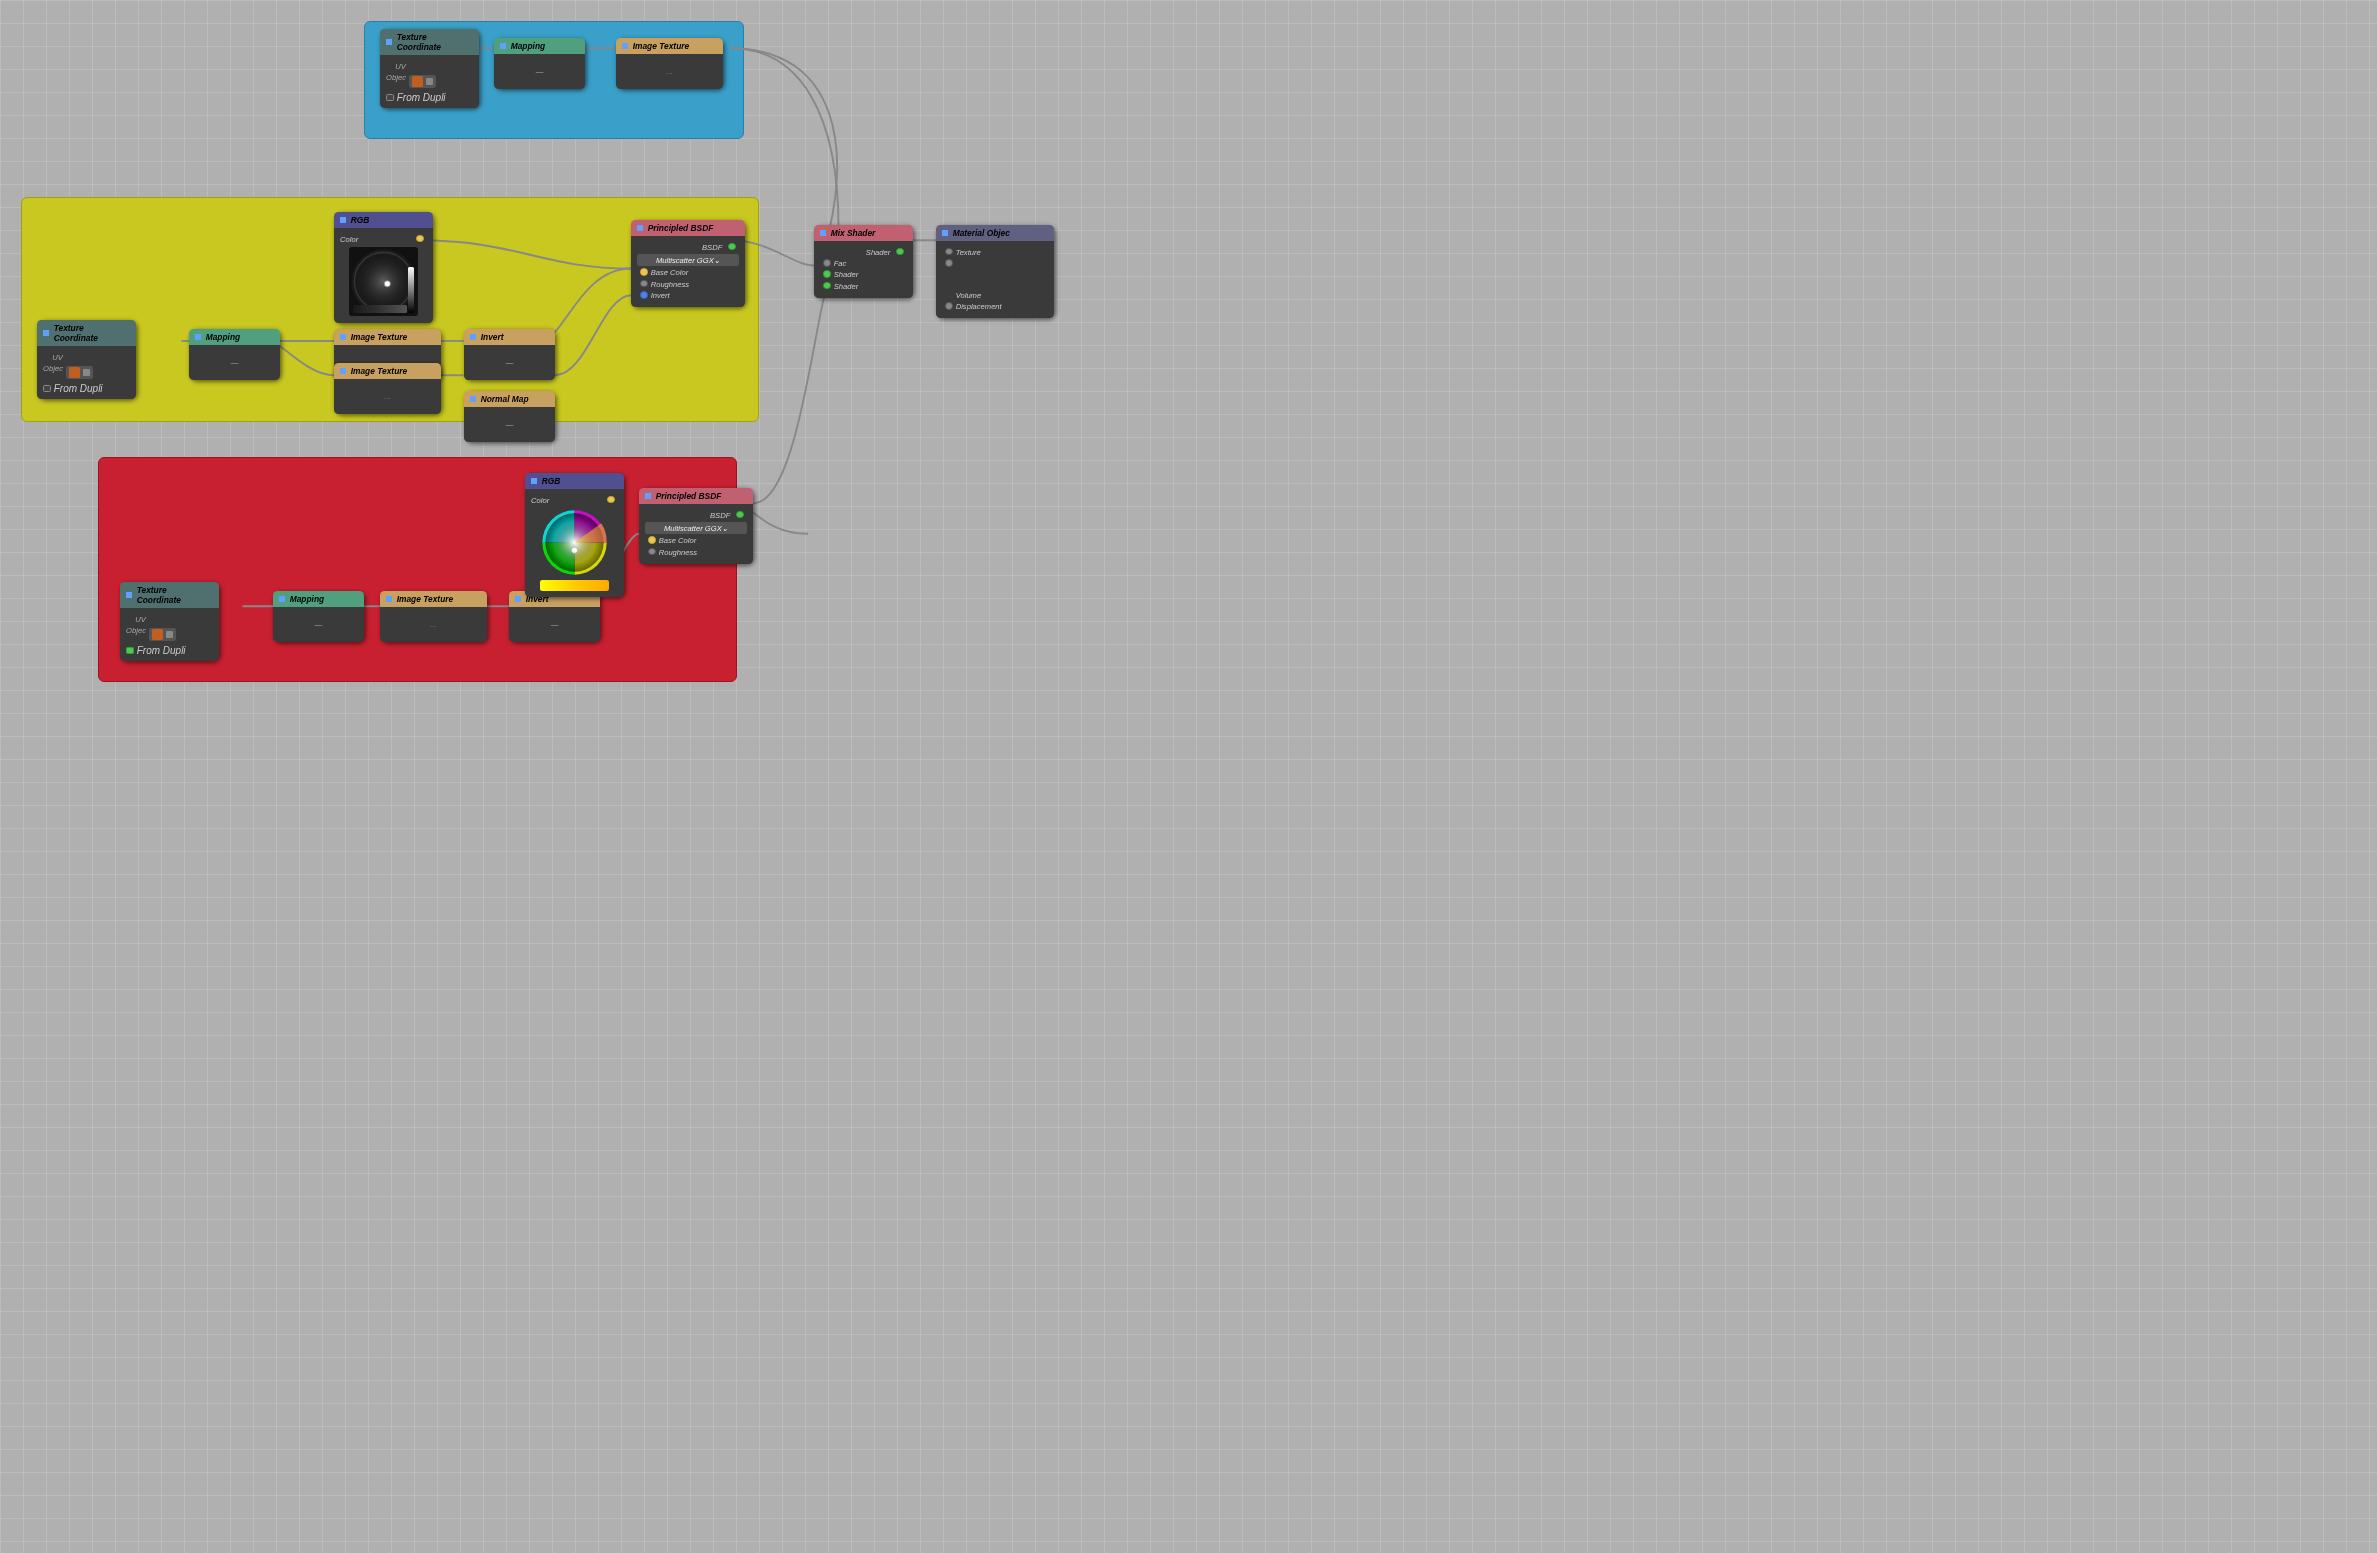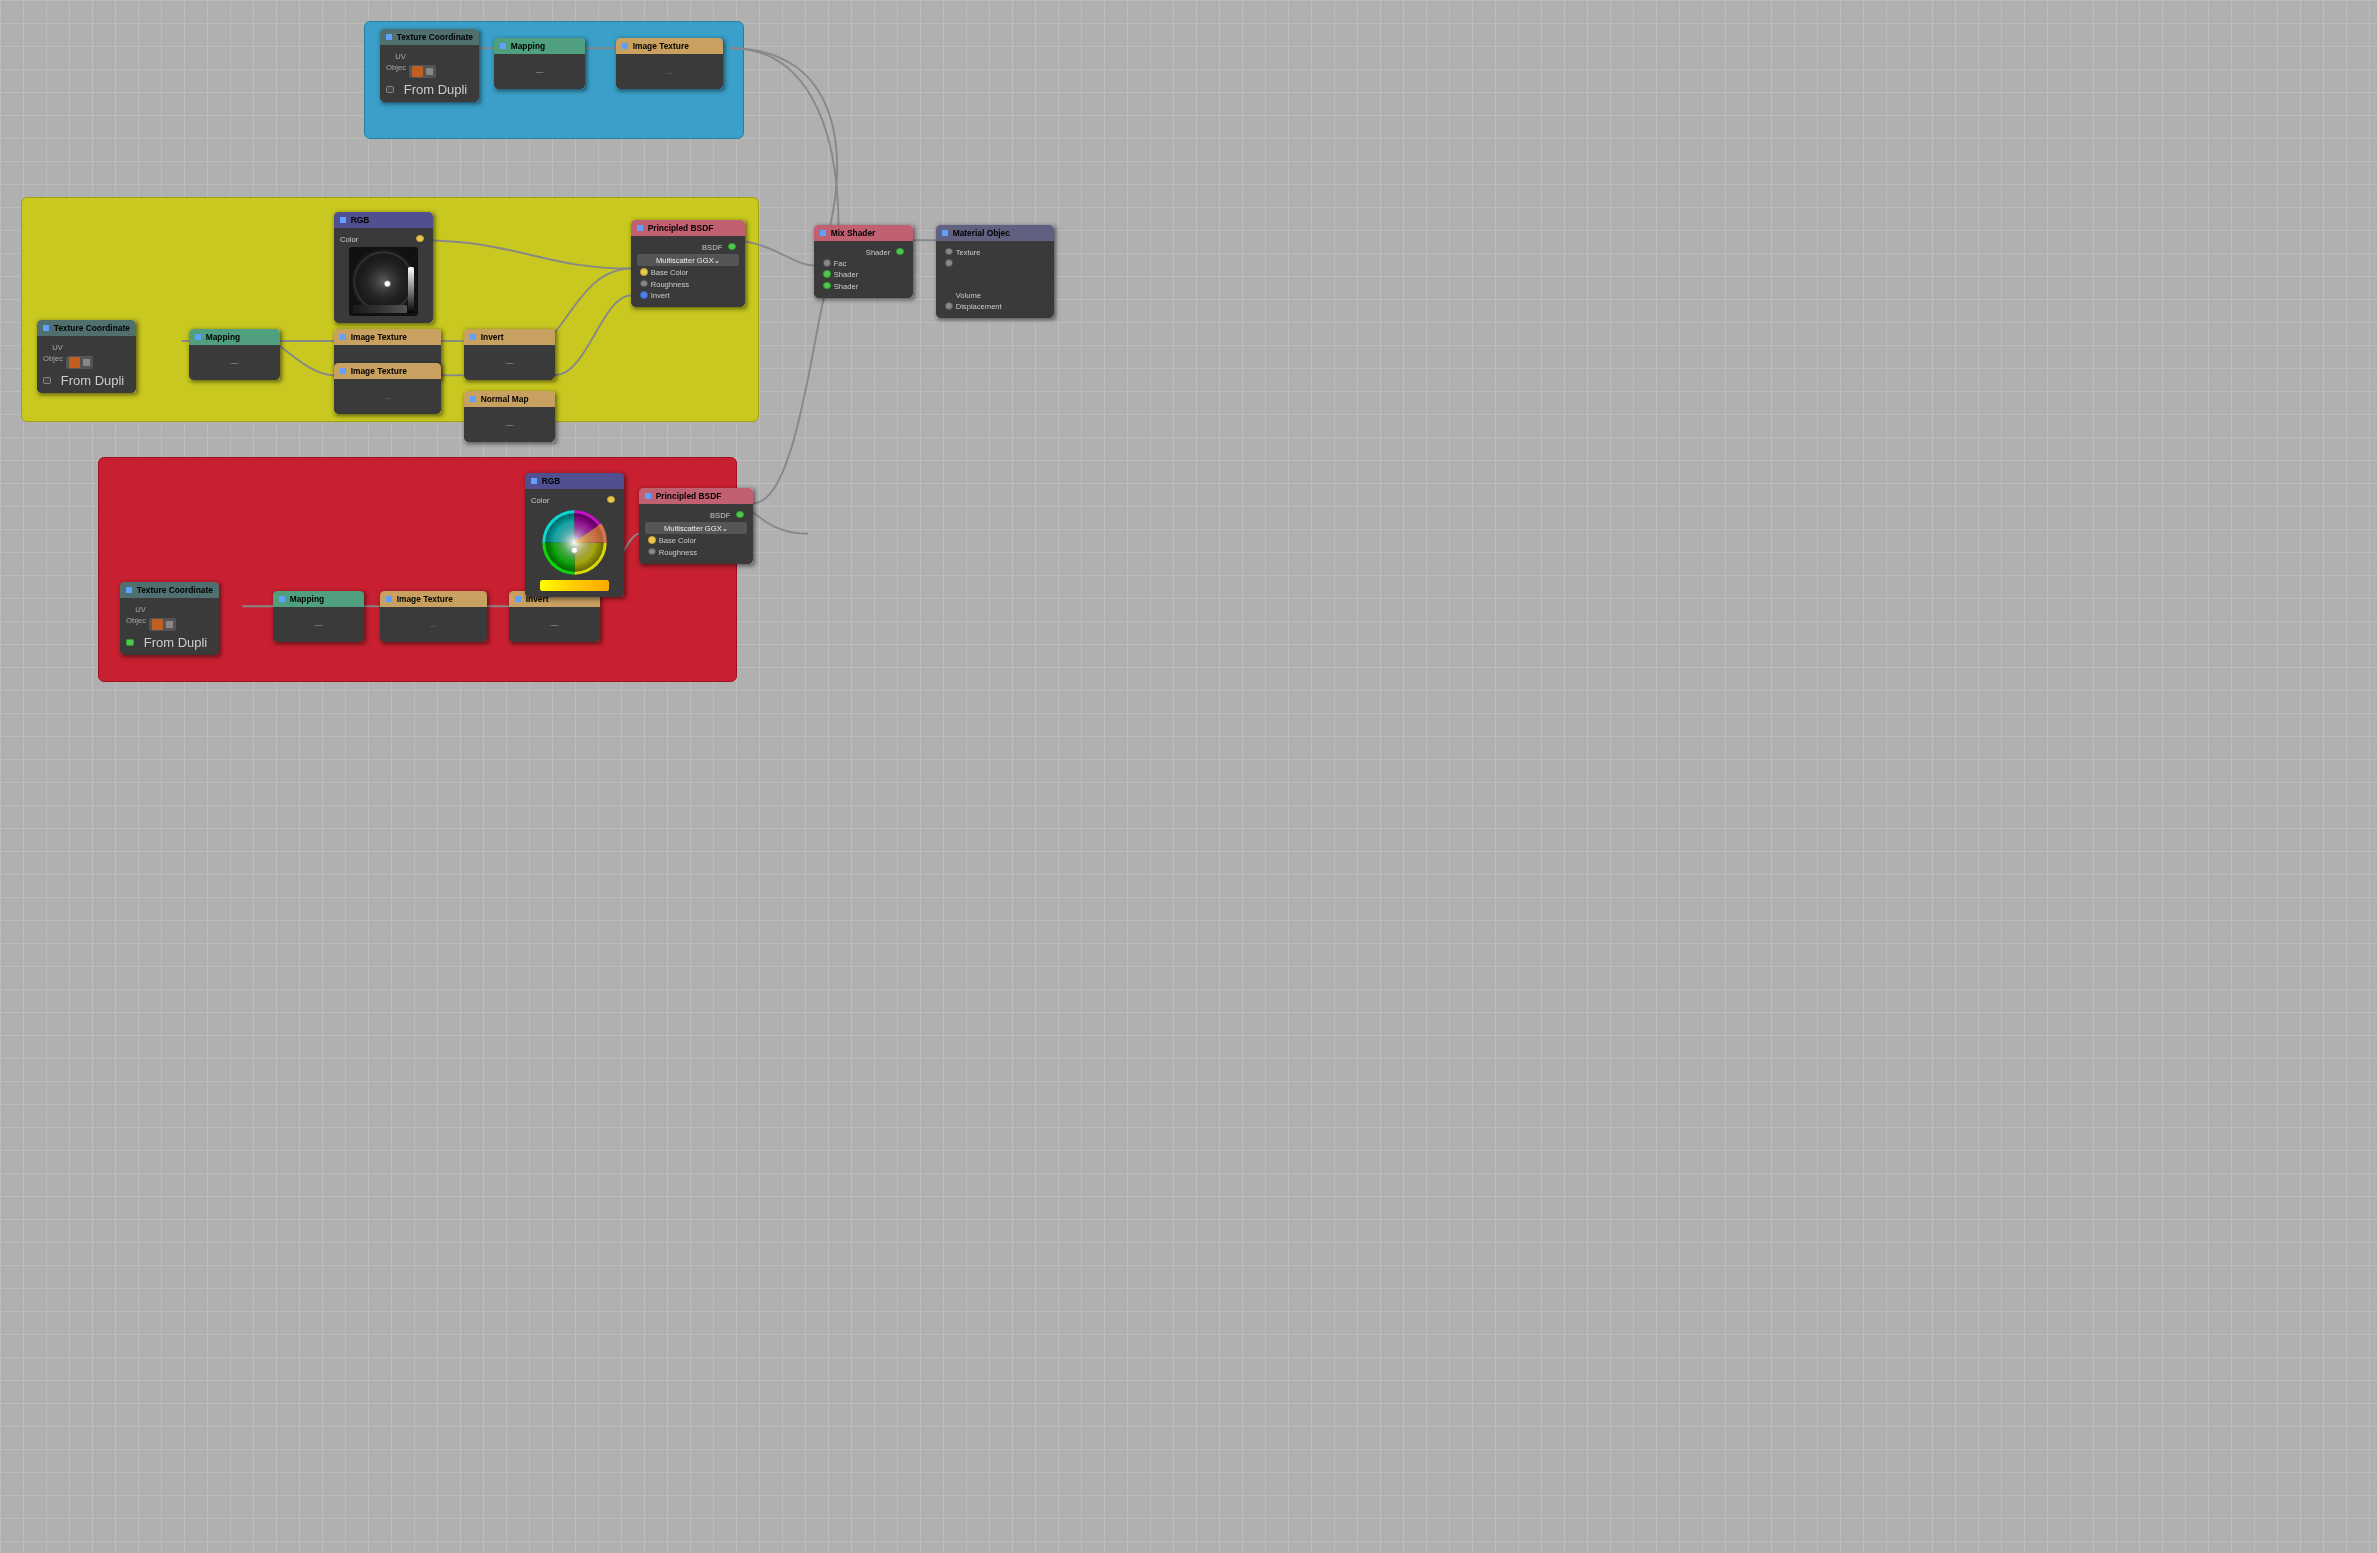"Texture Coordinate" .node { border-radius: 3px -> 8px; font-style: none -> italic }
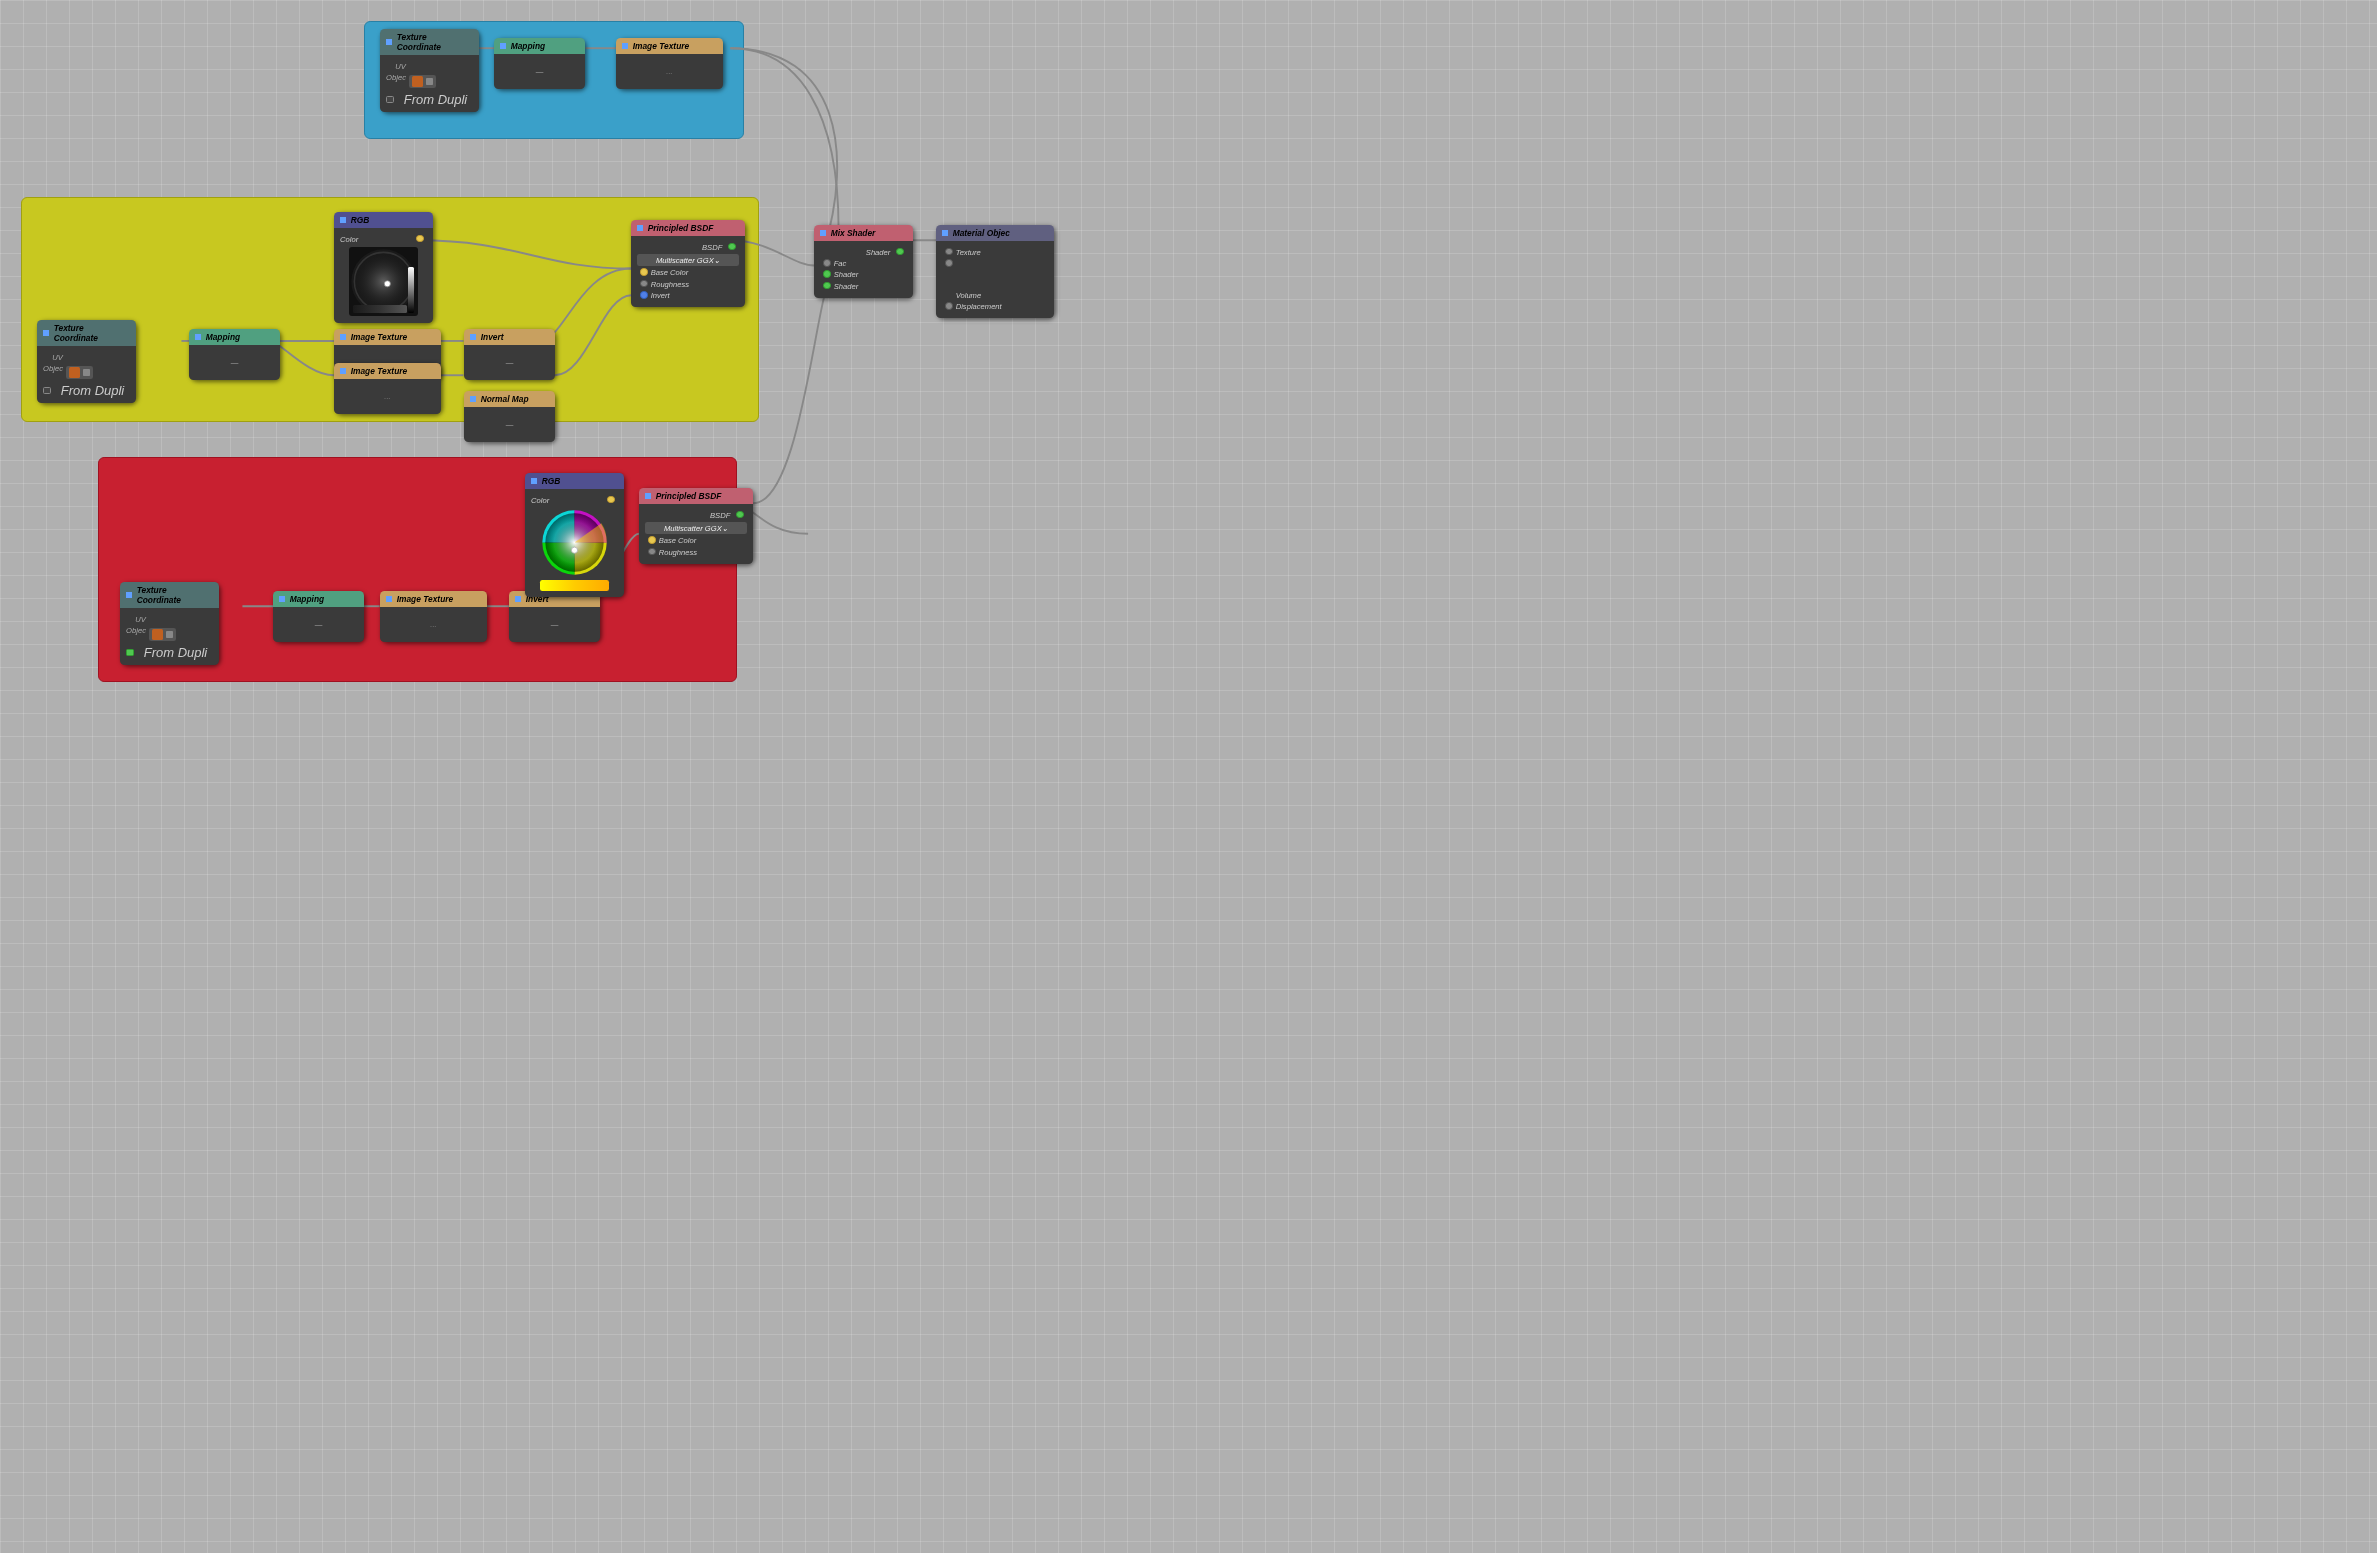"From Dupli" .checkbox-row { font-size: 13px -> 10px; gap: 10px -> 3px }
